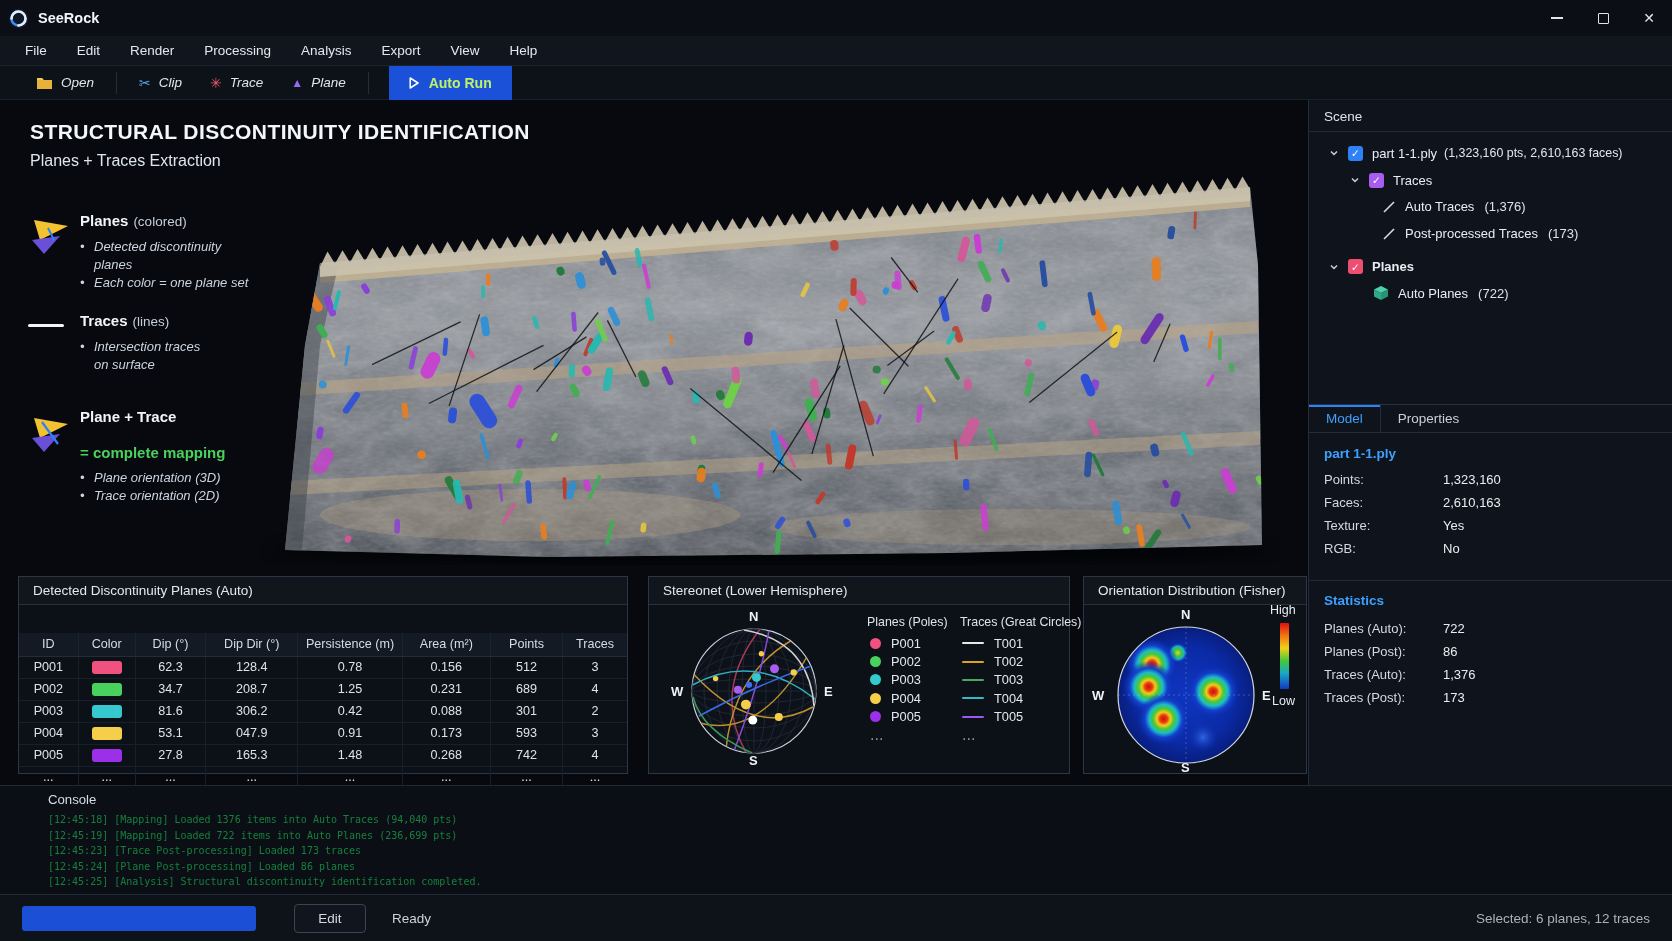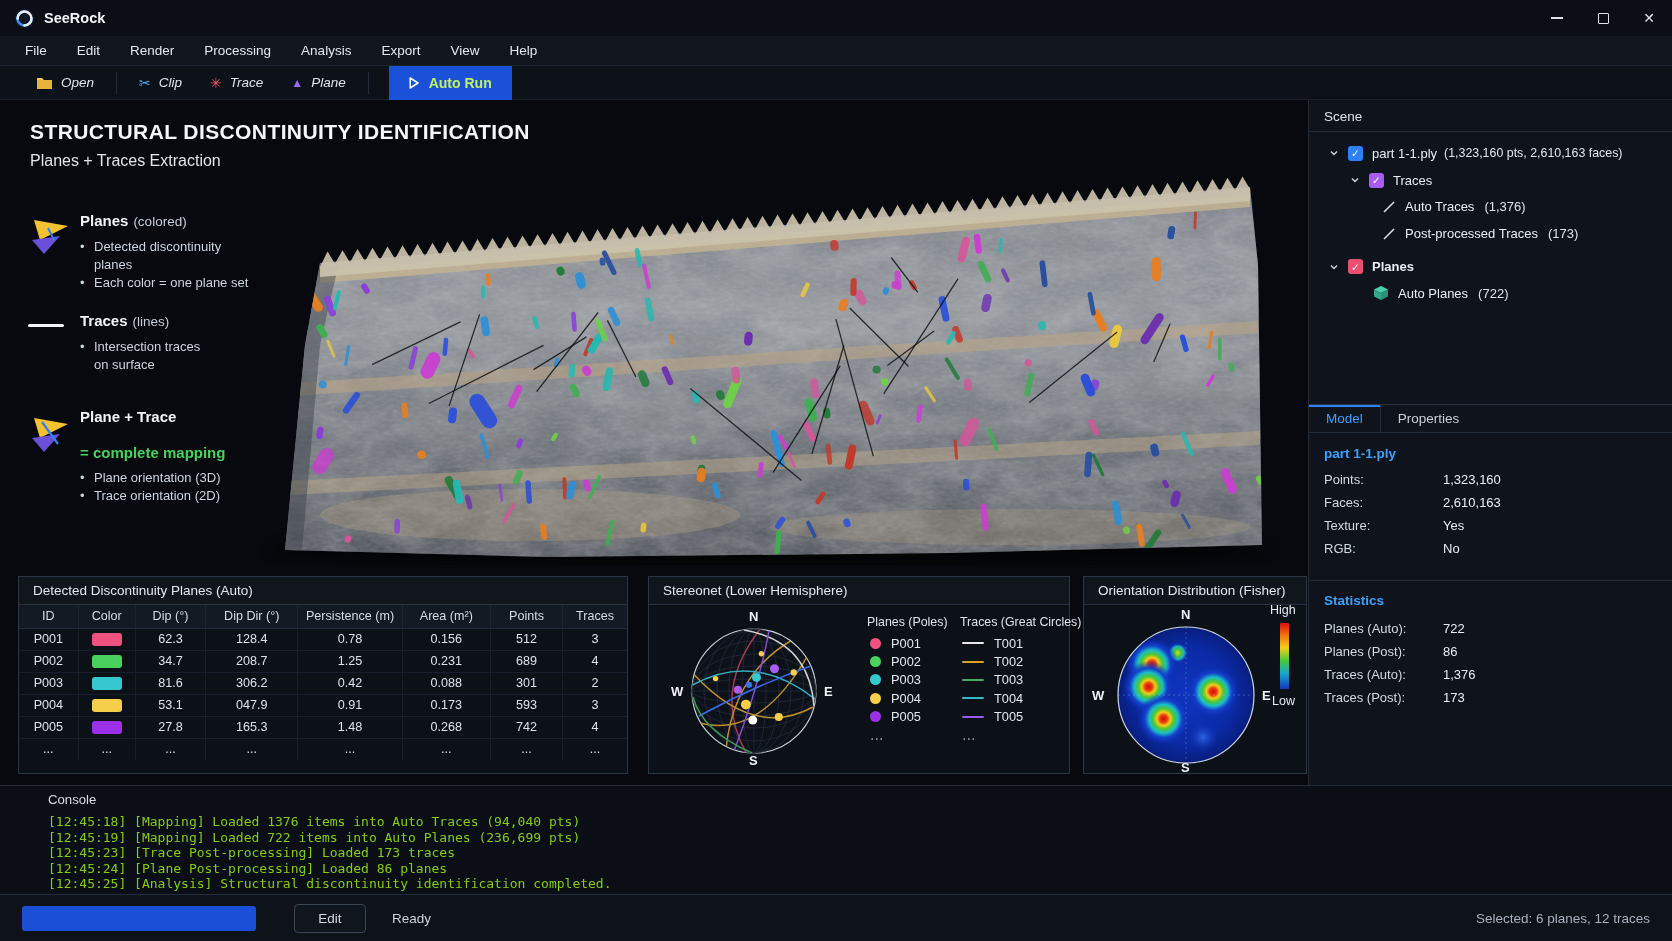"SeeRock" .titlebar { padding-left: 14px -> 8px }
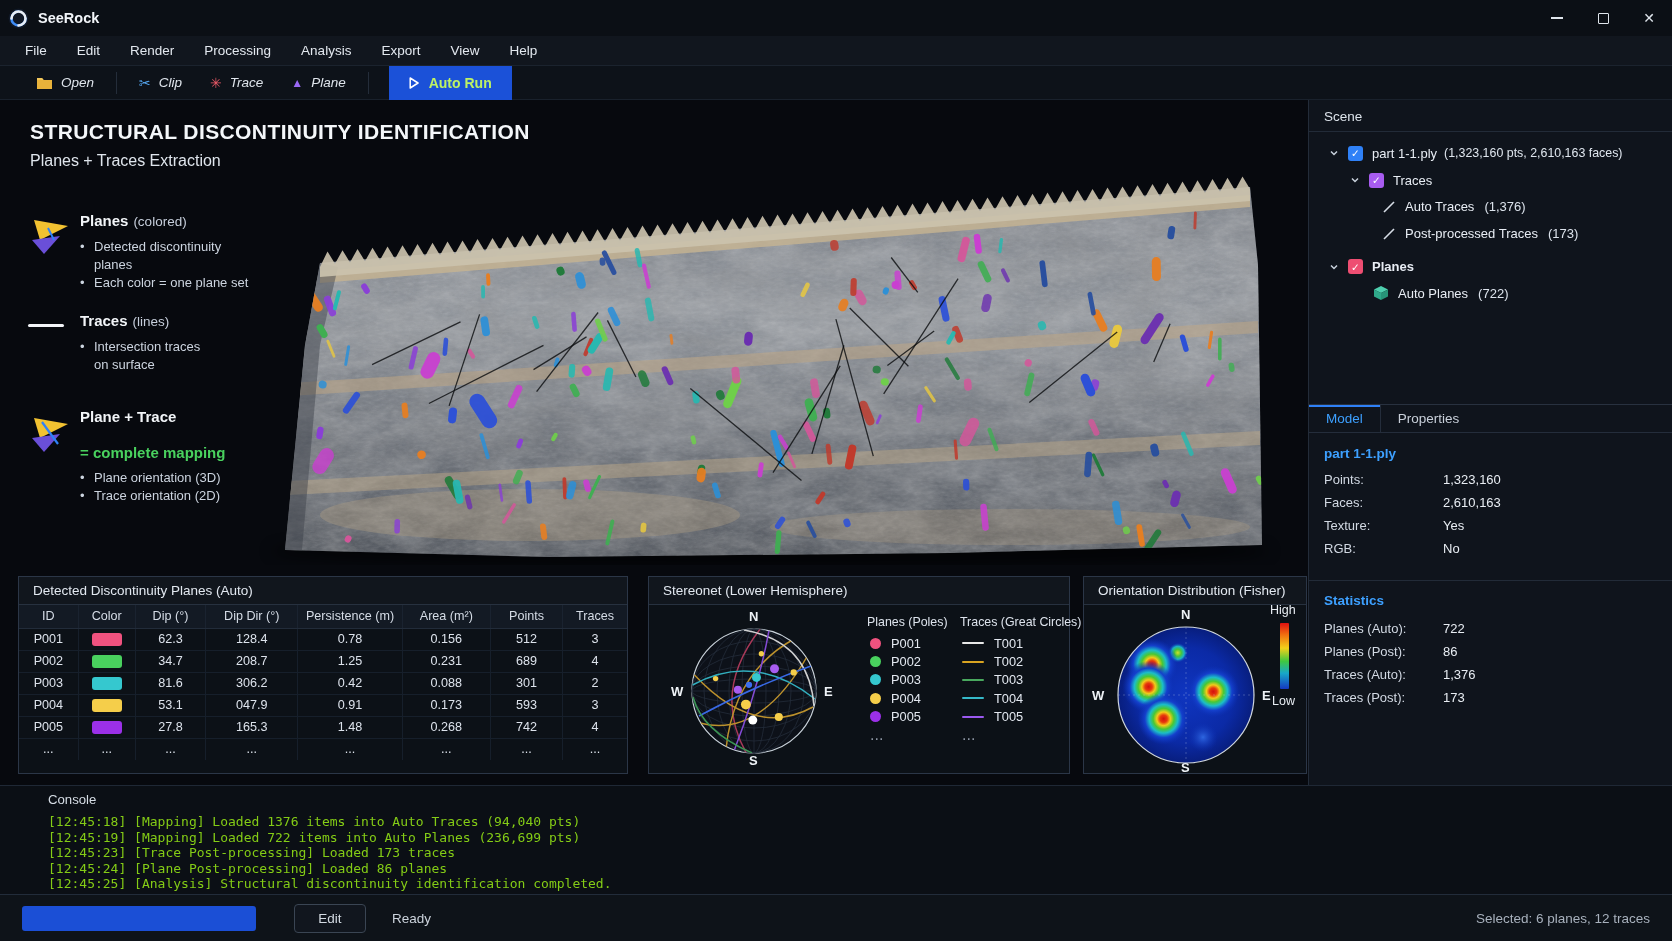"Detected discontinuity planes" .lg-bullets { font-style: none -> italic }
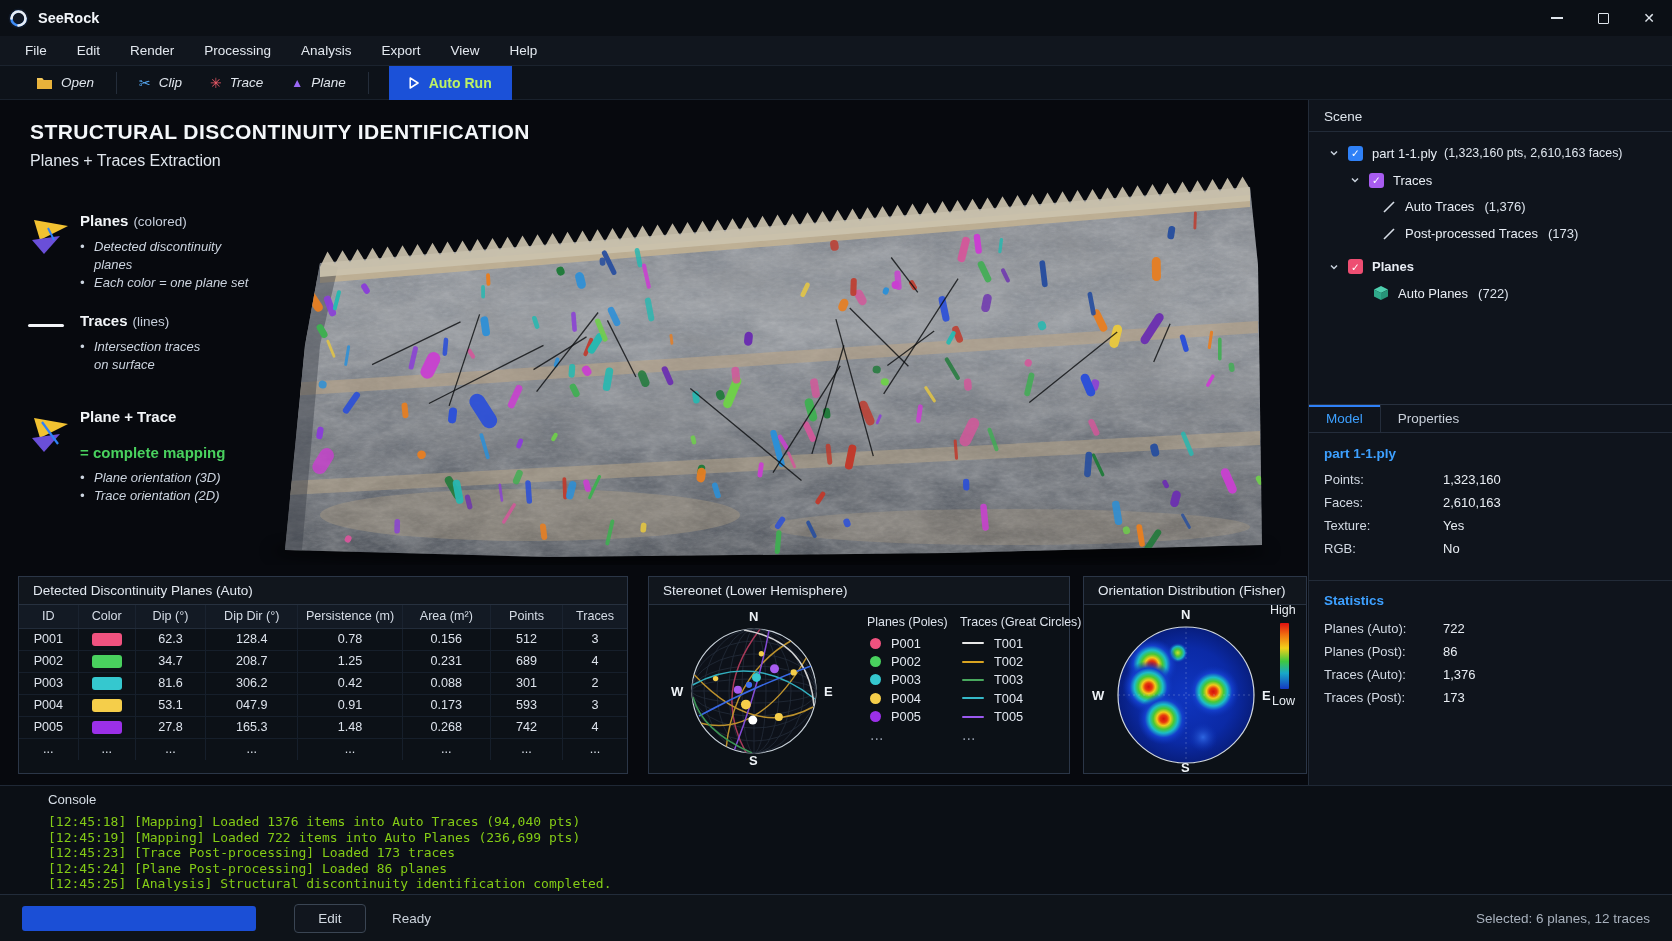"ID" table.planes { margin-top: none -> 28px }
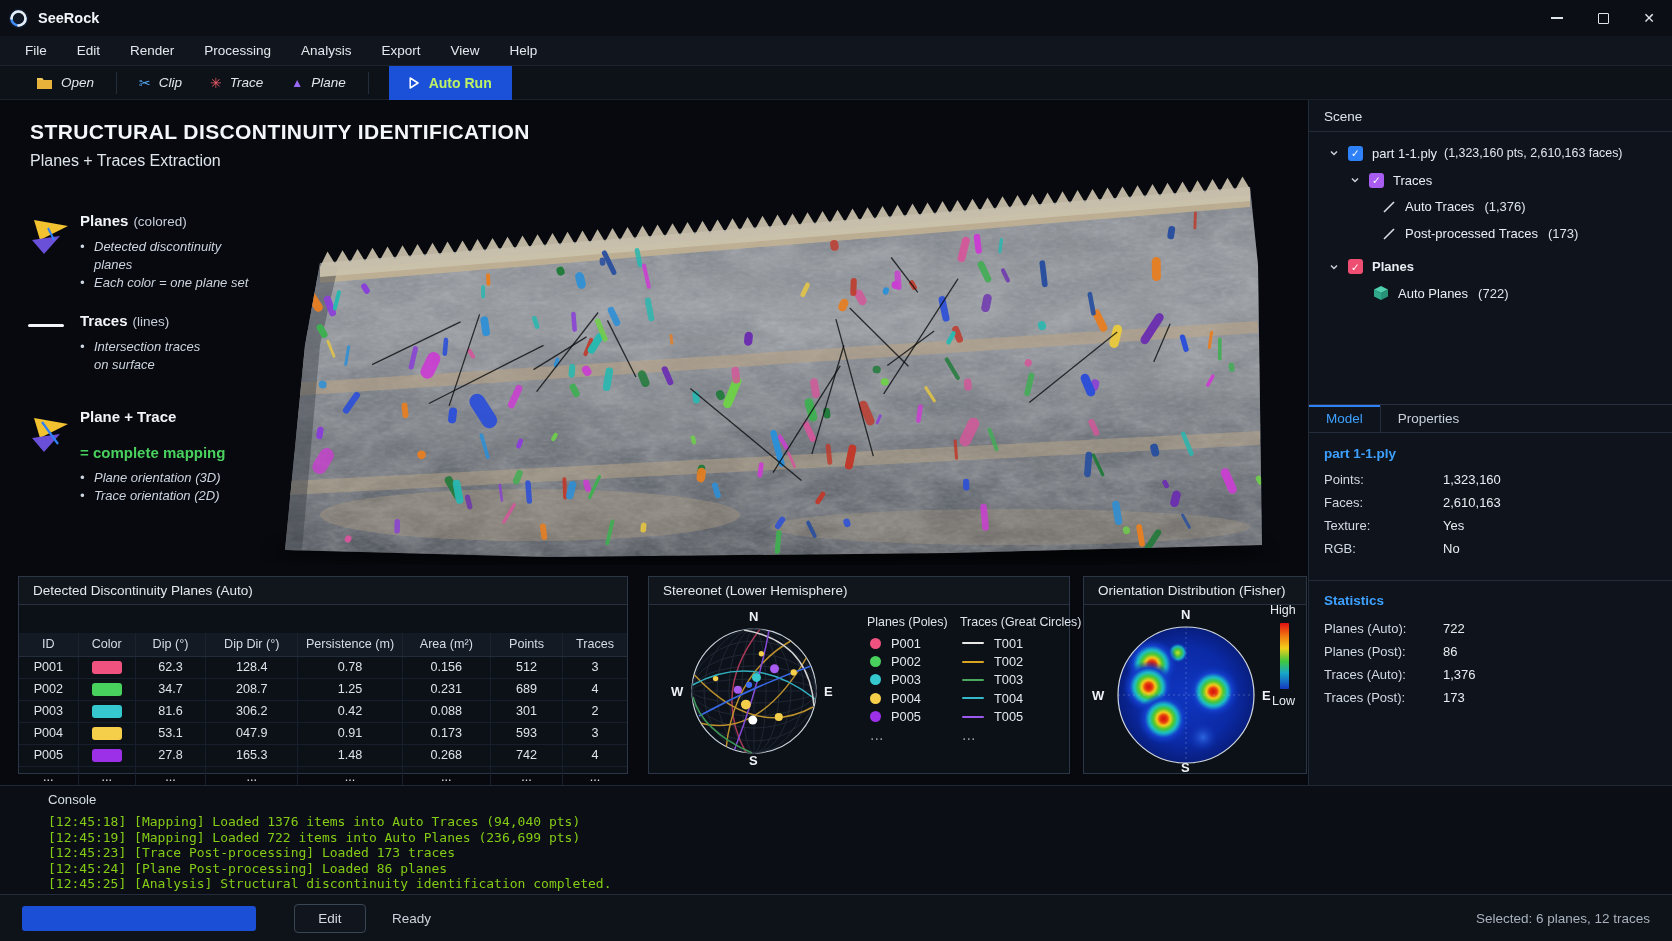"[12:45:18] [Mapping] Loaded 1376 items" .cline { color: #84cc16 -> #15803d; font-size: 13px -> 10px }
